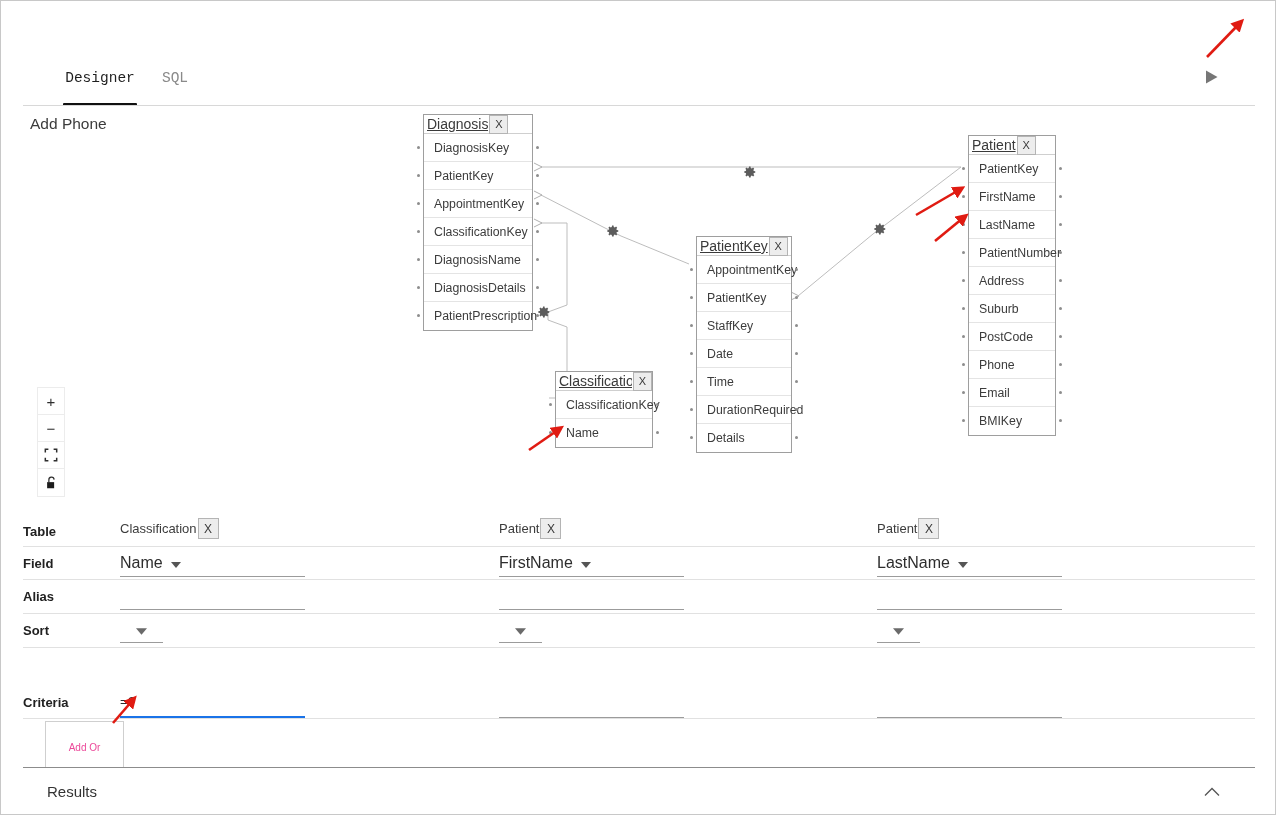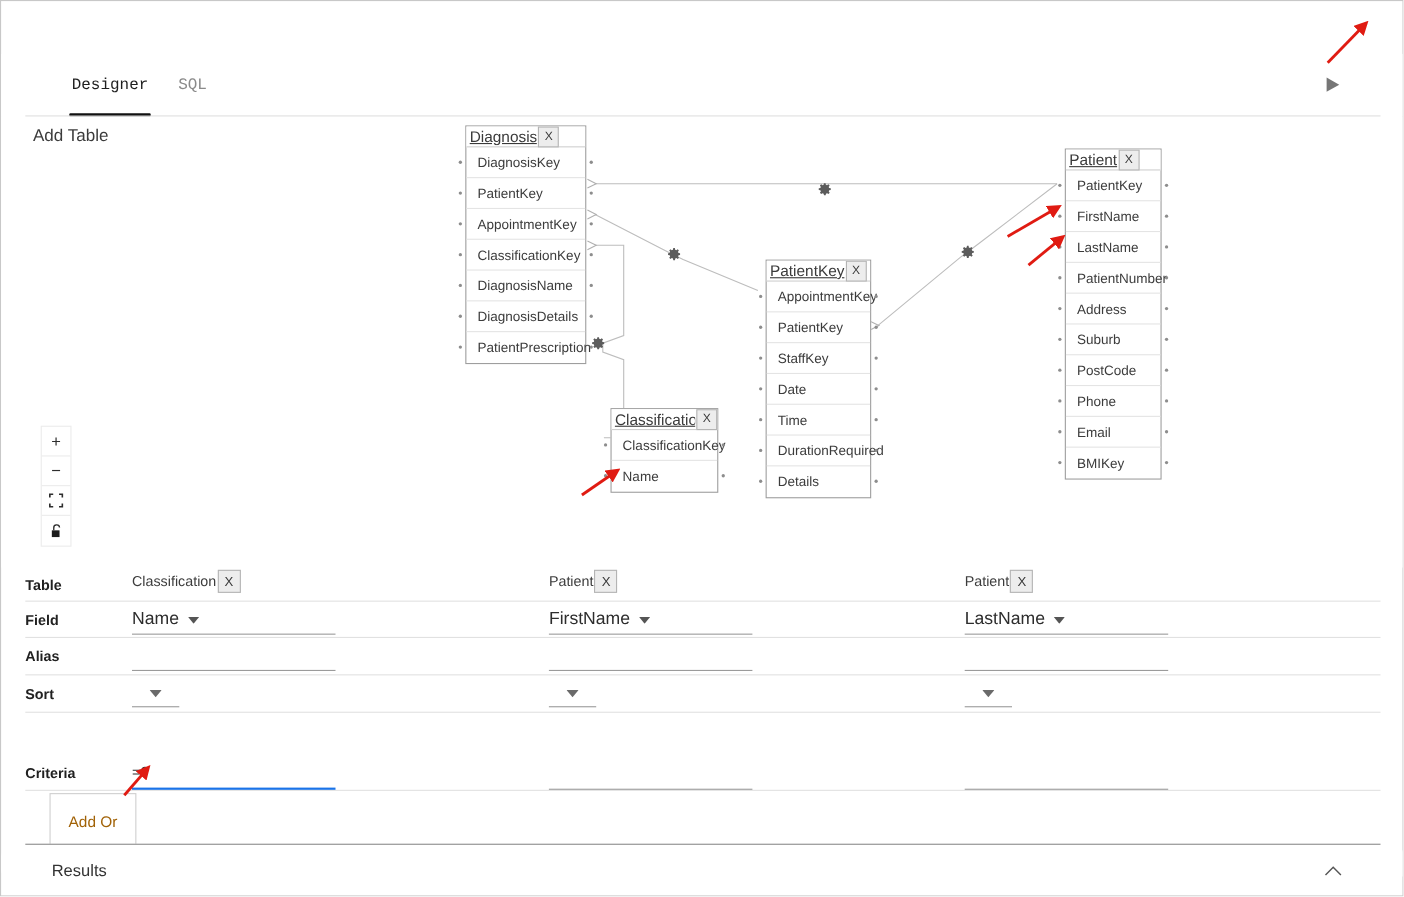"Add Table" div { text: Table -> Phone }
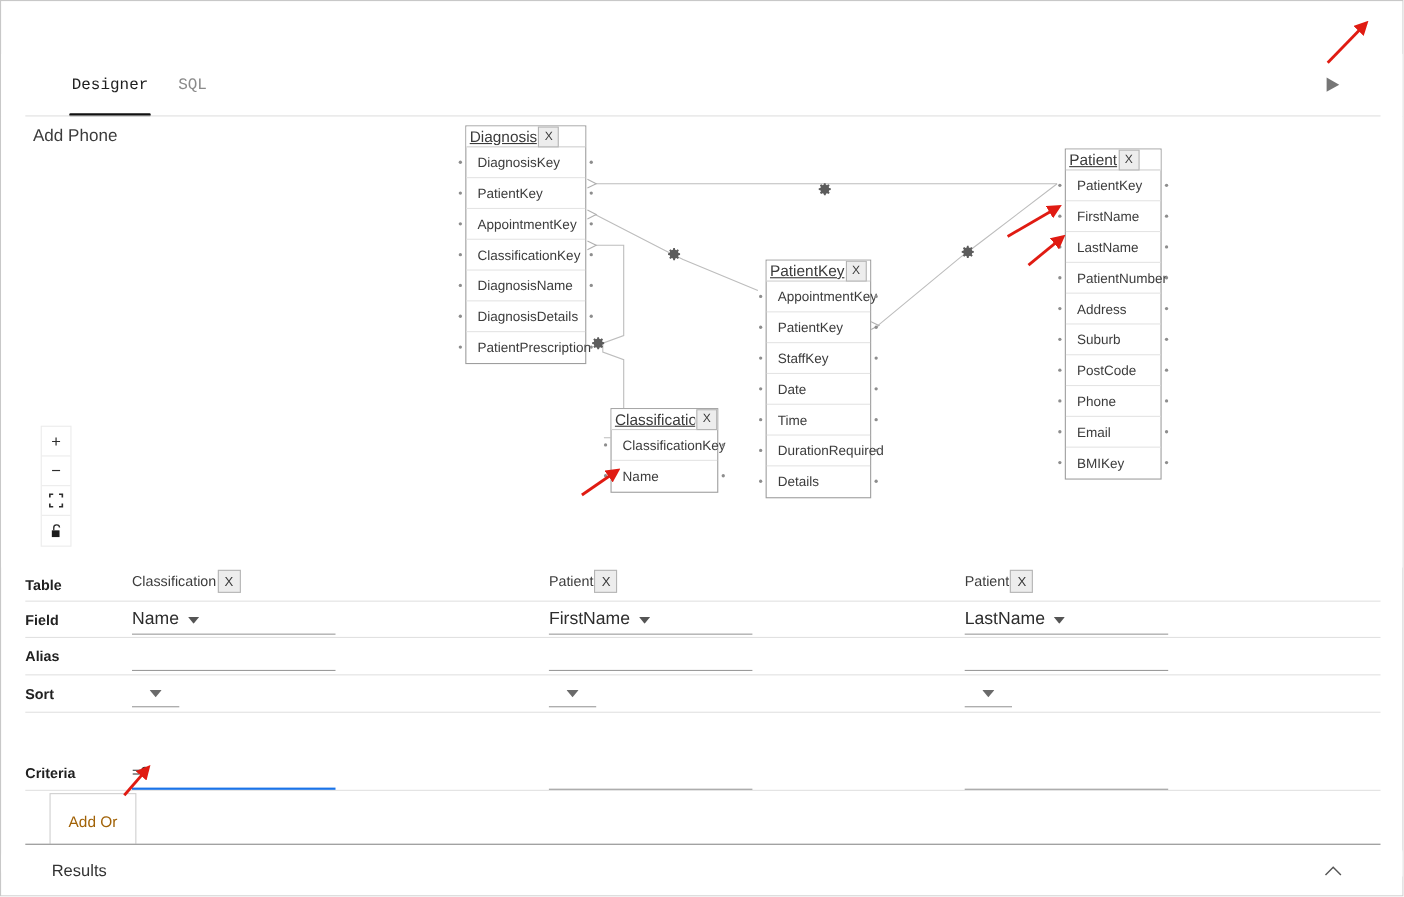"Add Or" #btn-addor { color: #a16207 -> #ec4899; font-size: 14px -> 10px }
